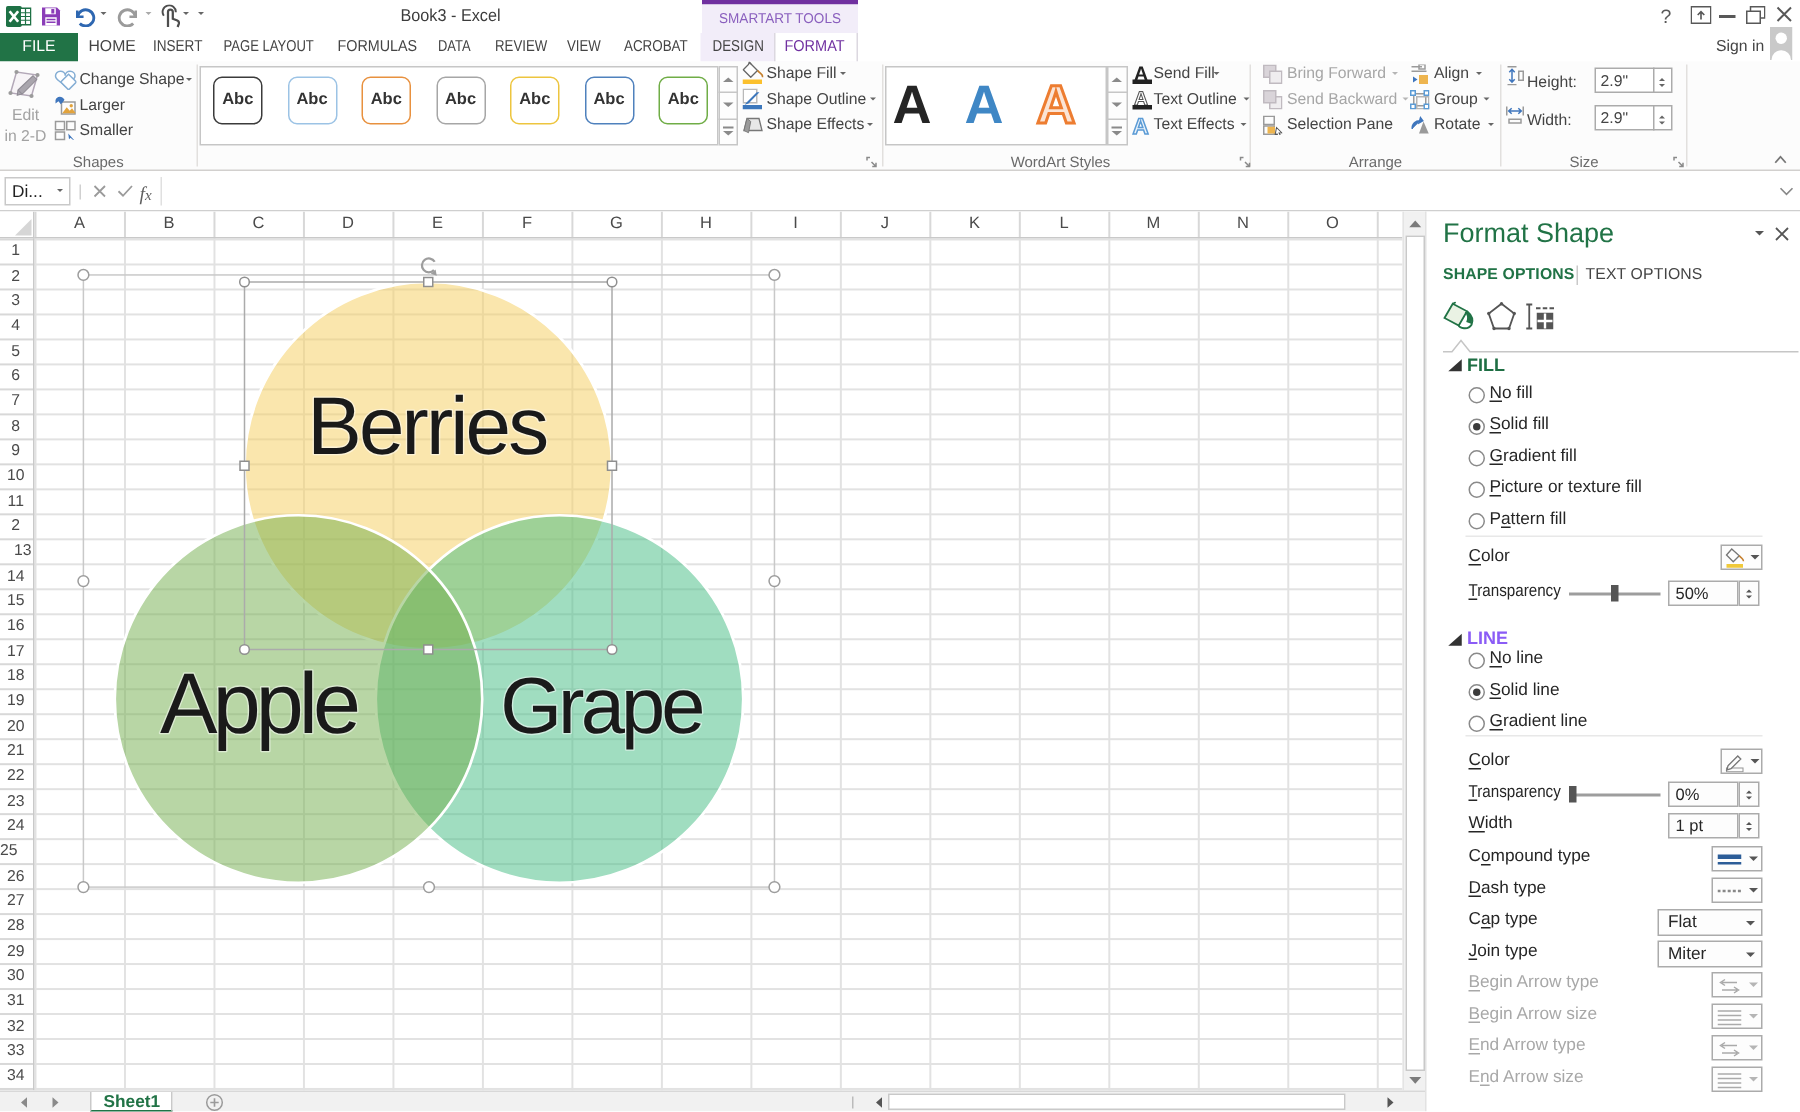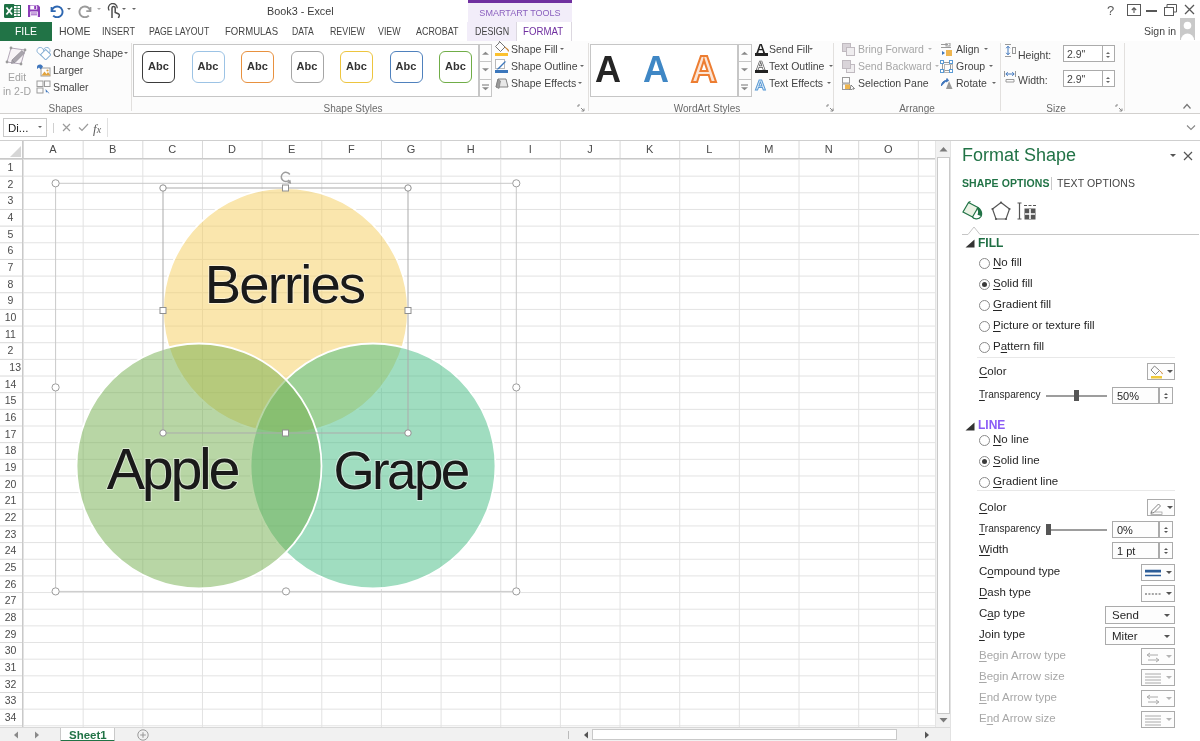"Shape Styles" div.txt { html: <div>Shape Styles</div> -> none }
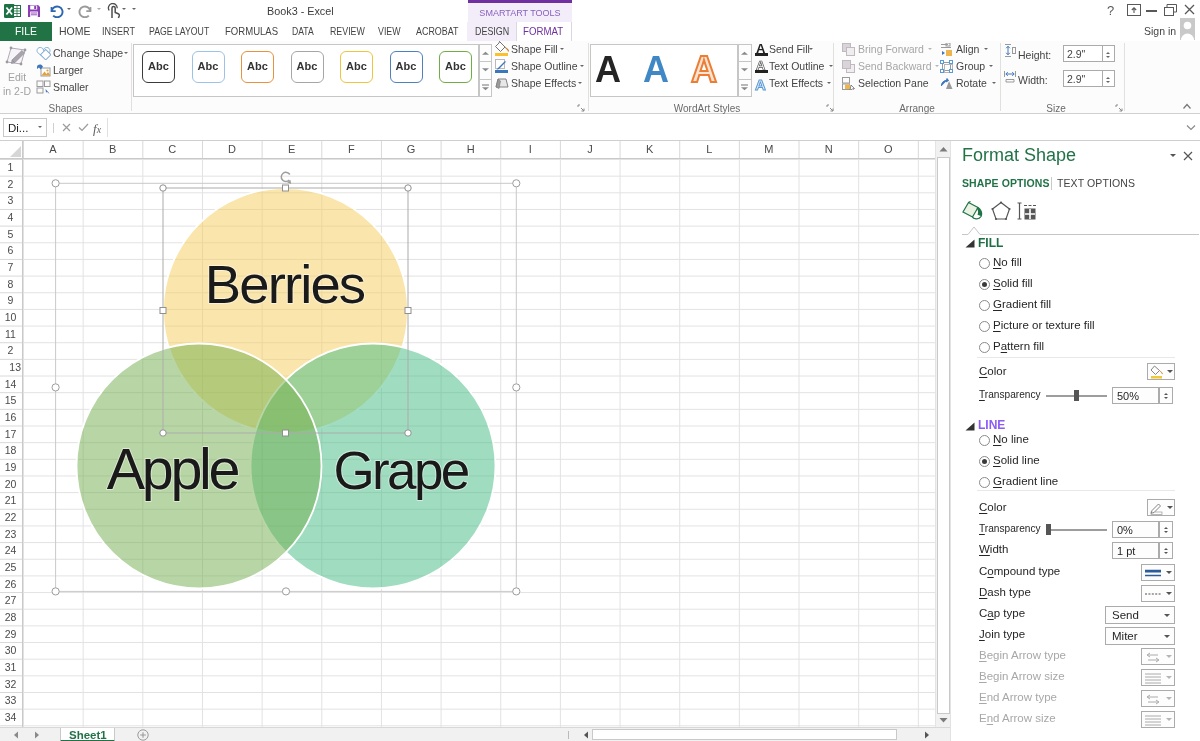"25" div.txt { text-align: center -> left }
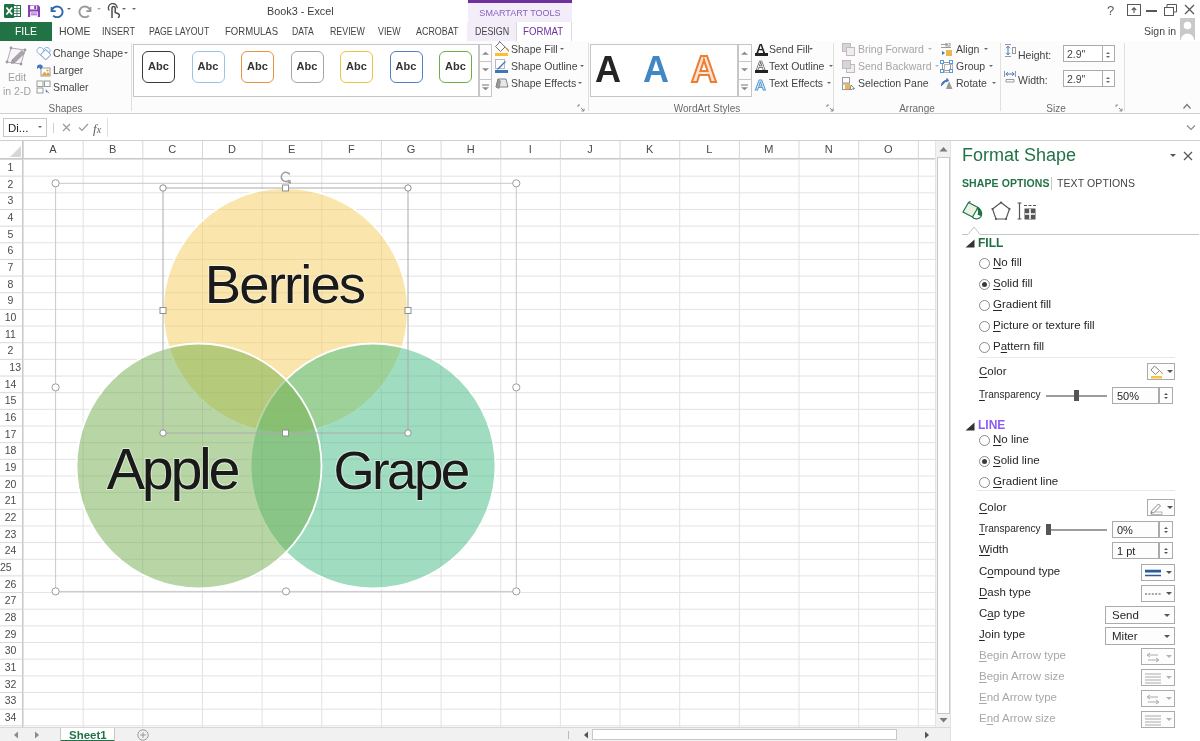"Send" div.txt { text: Send -> Flat }
